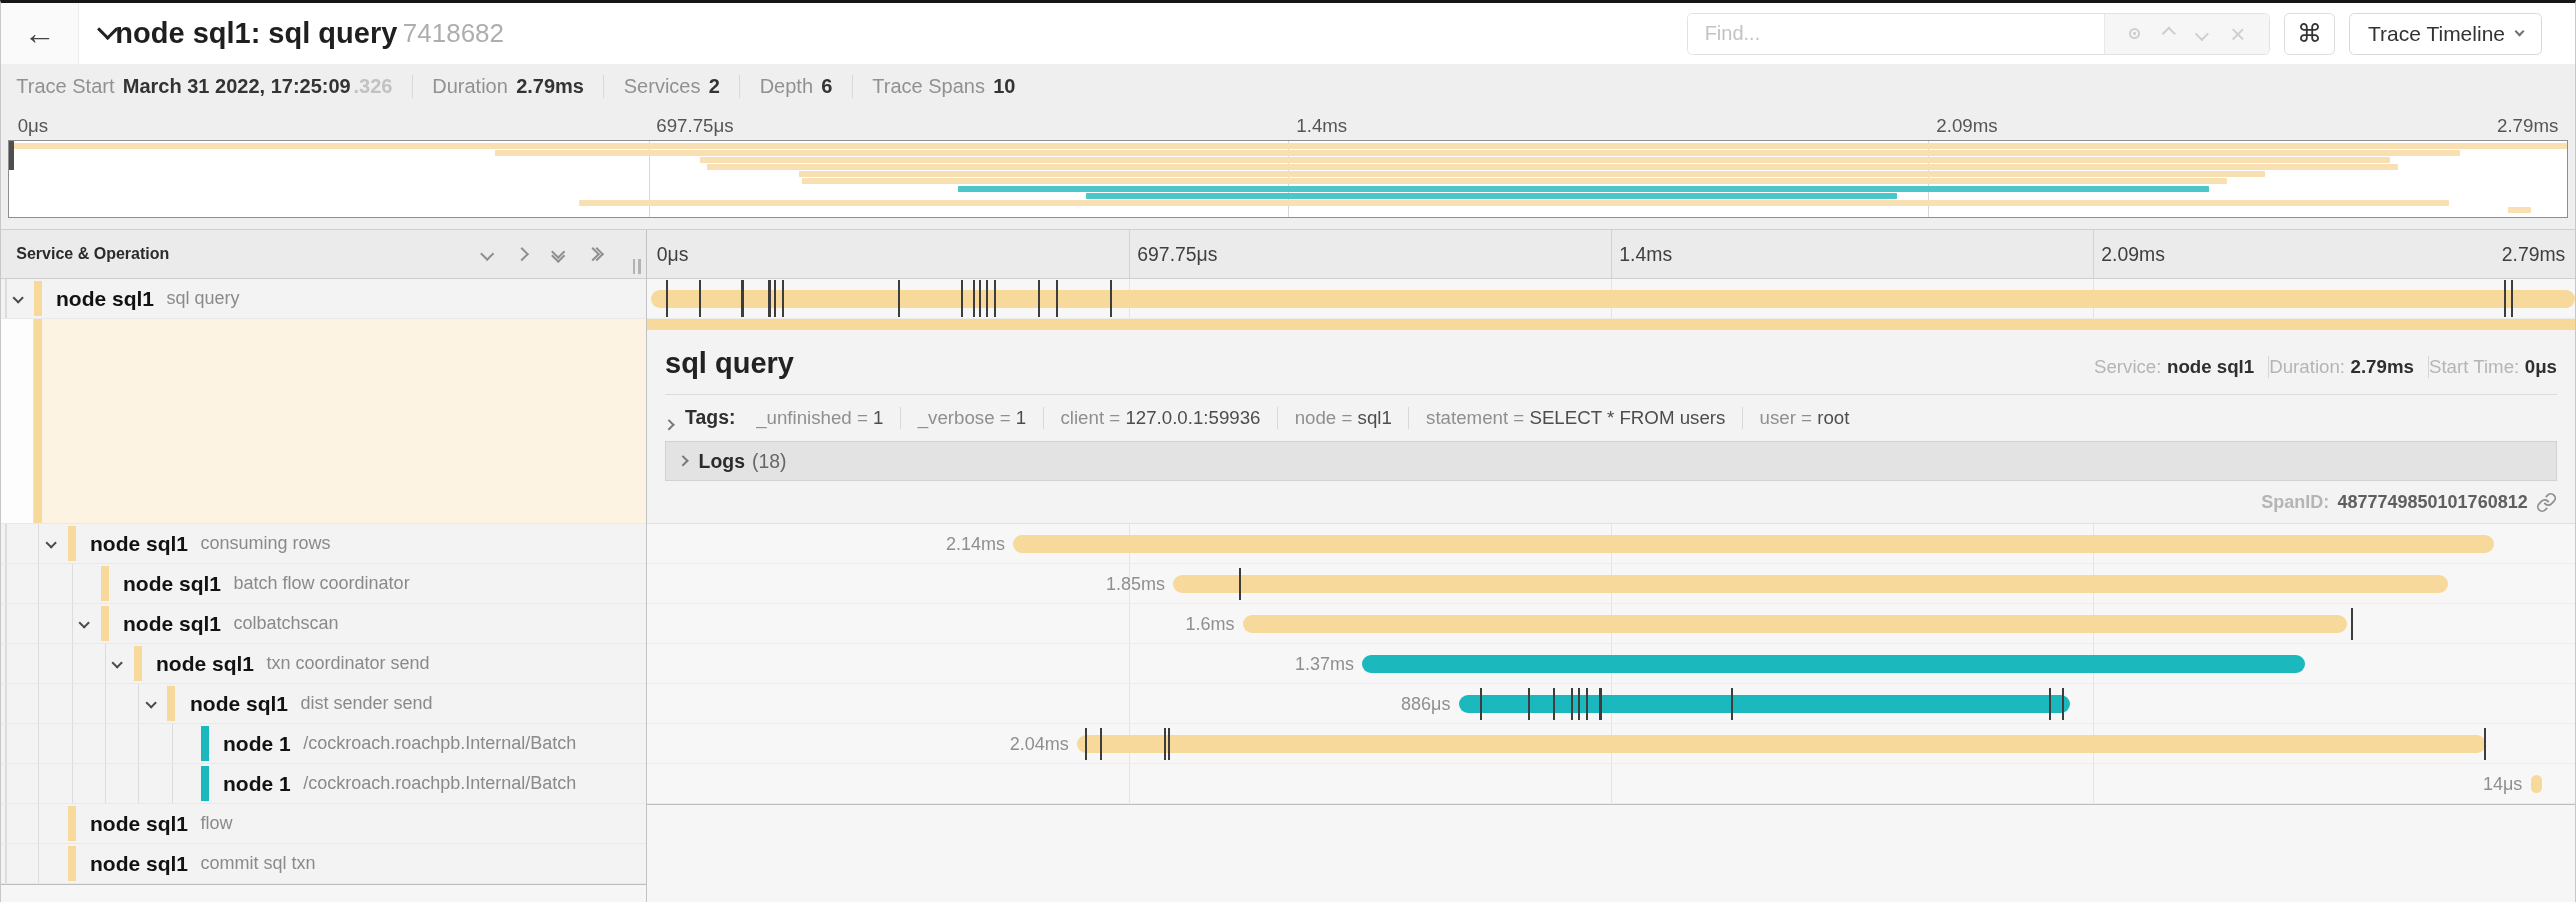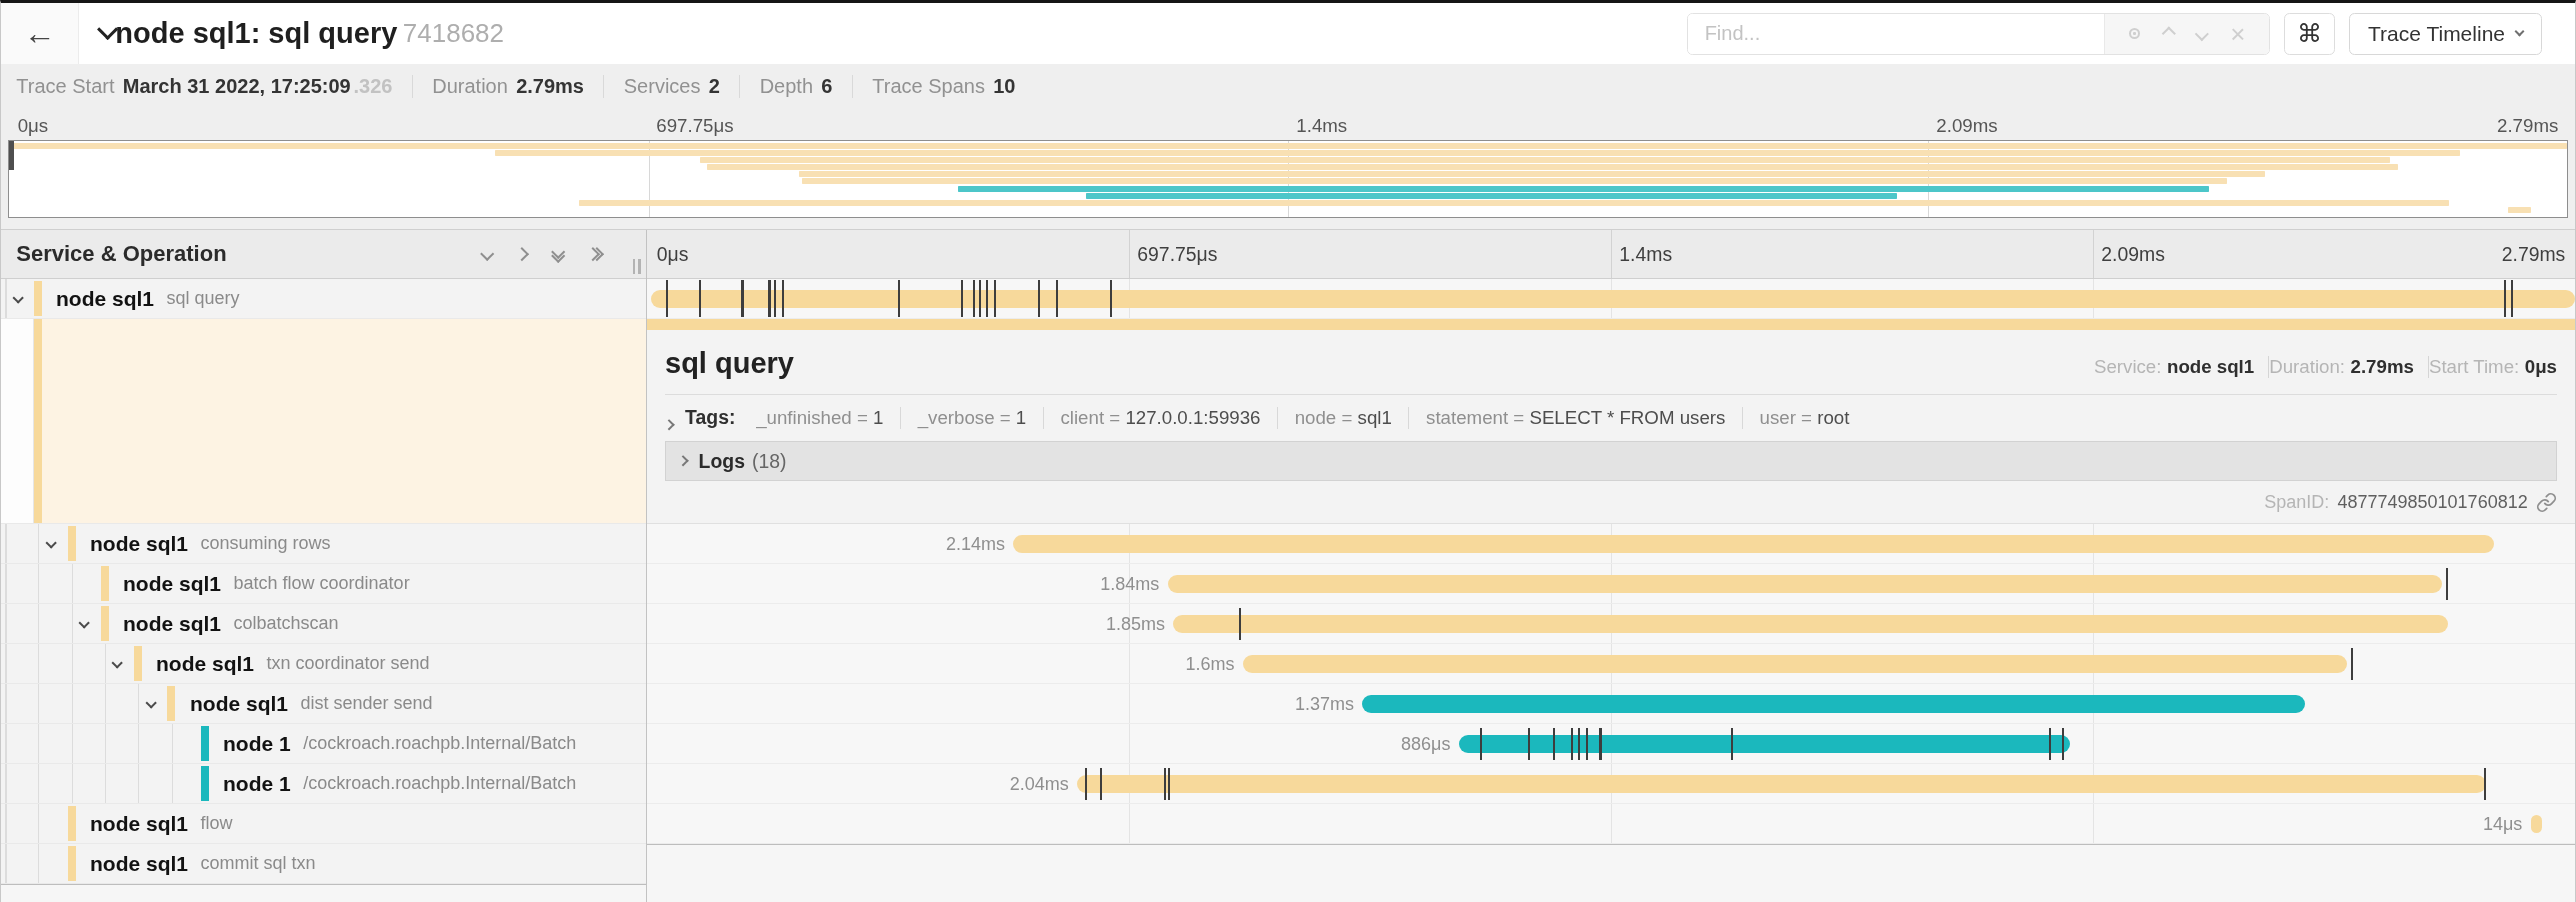"Service & Operation" .left-head-title { font-size: 22px -> 16px }
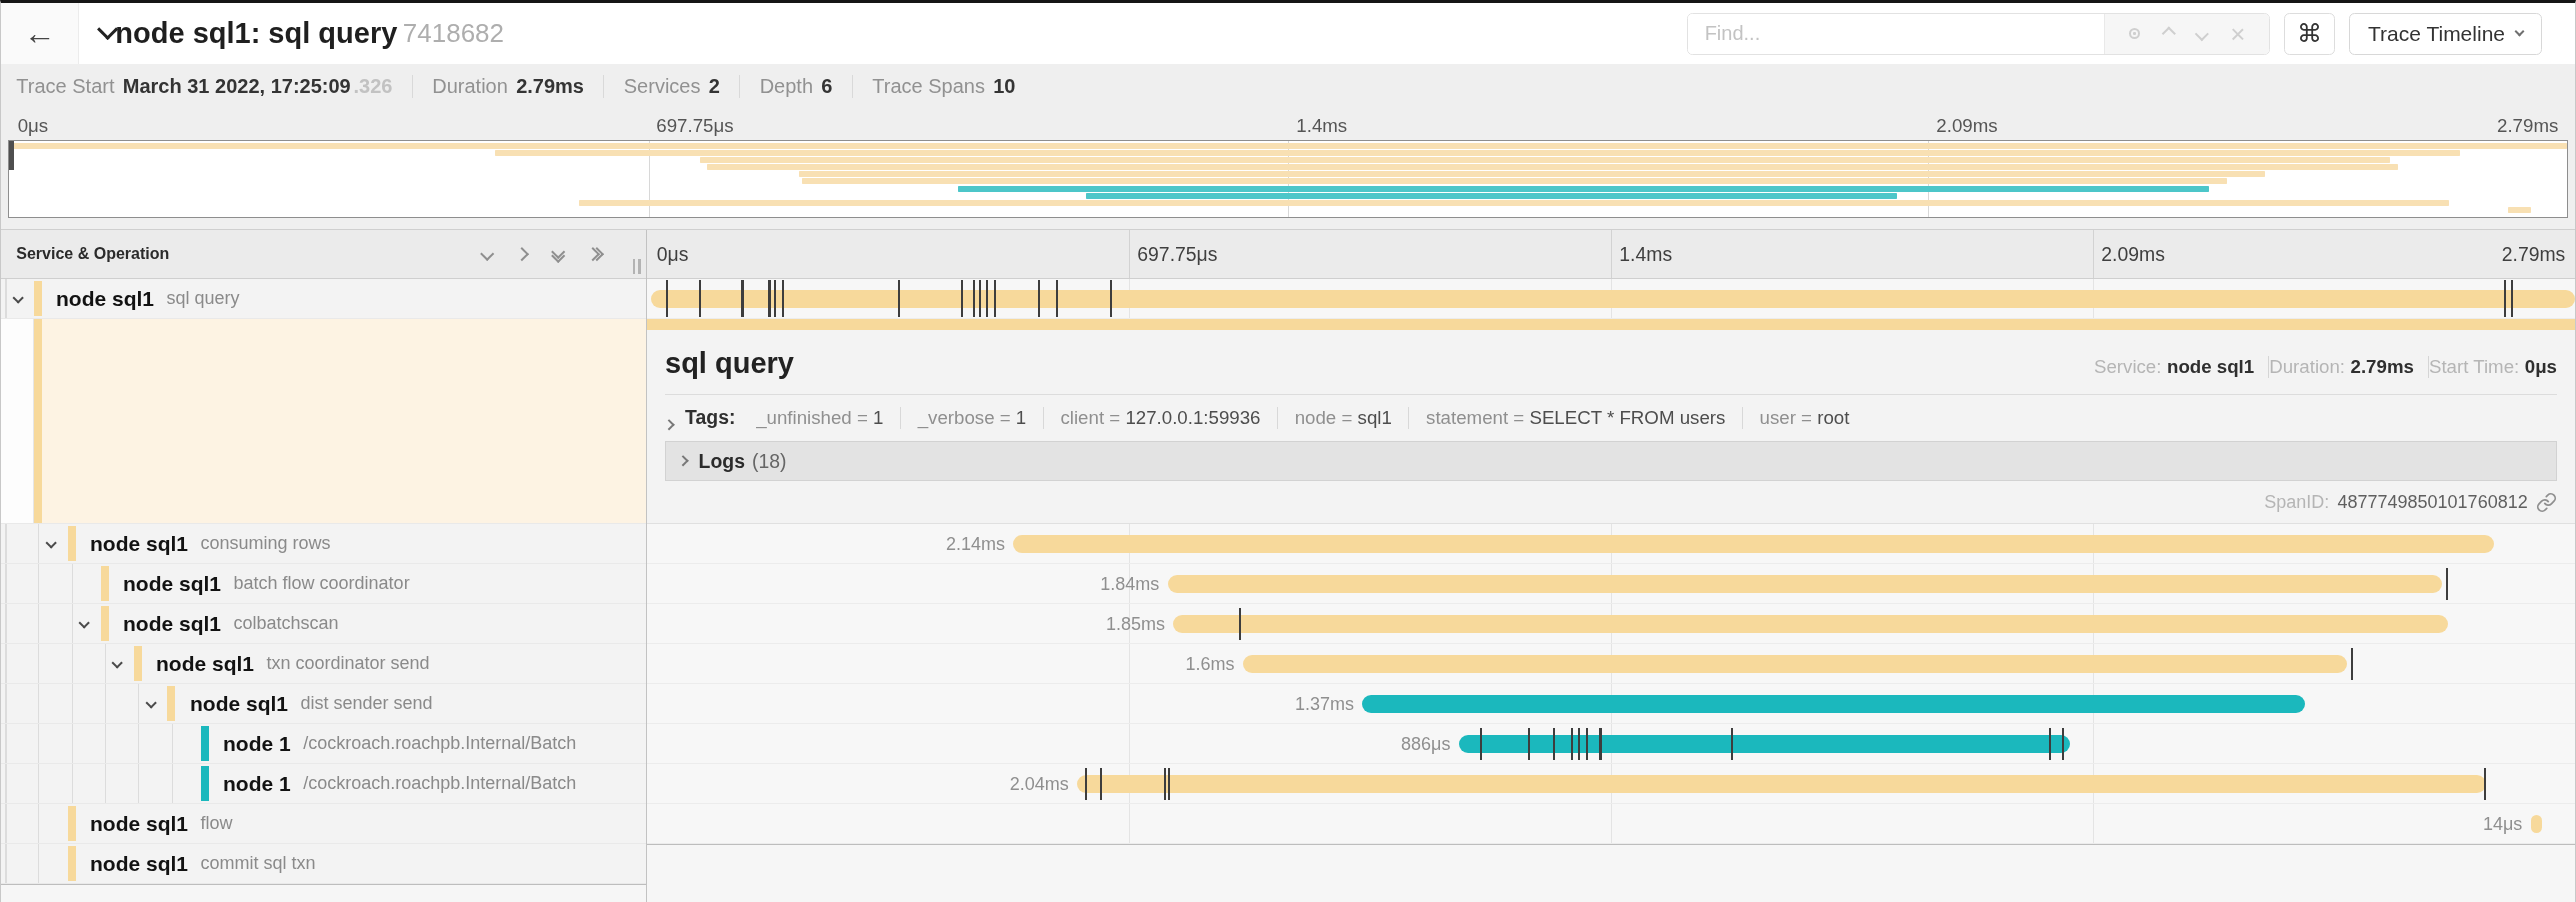"SpanID:" .spanid-row { font-weight: none -> bold }
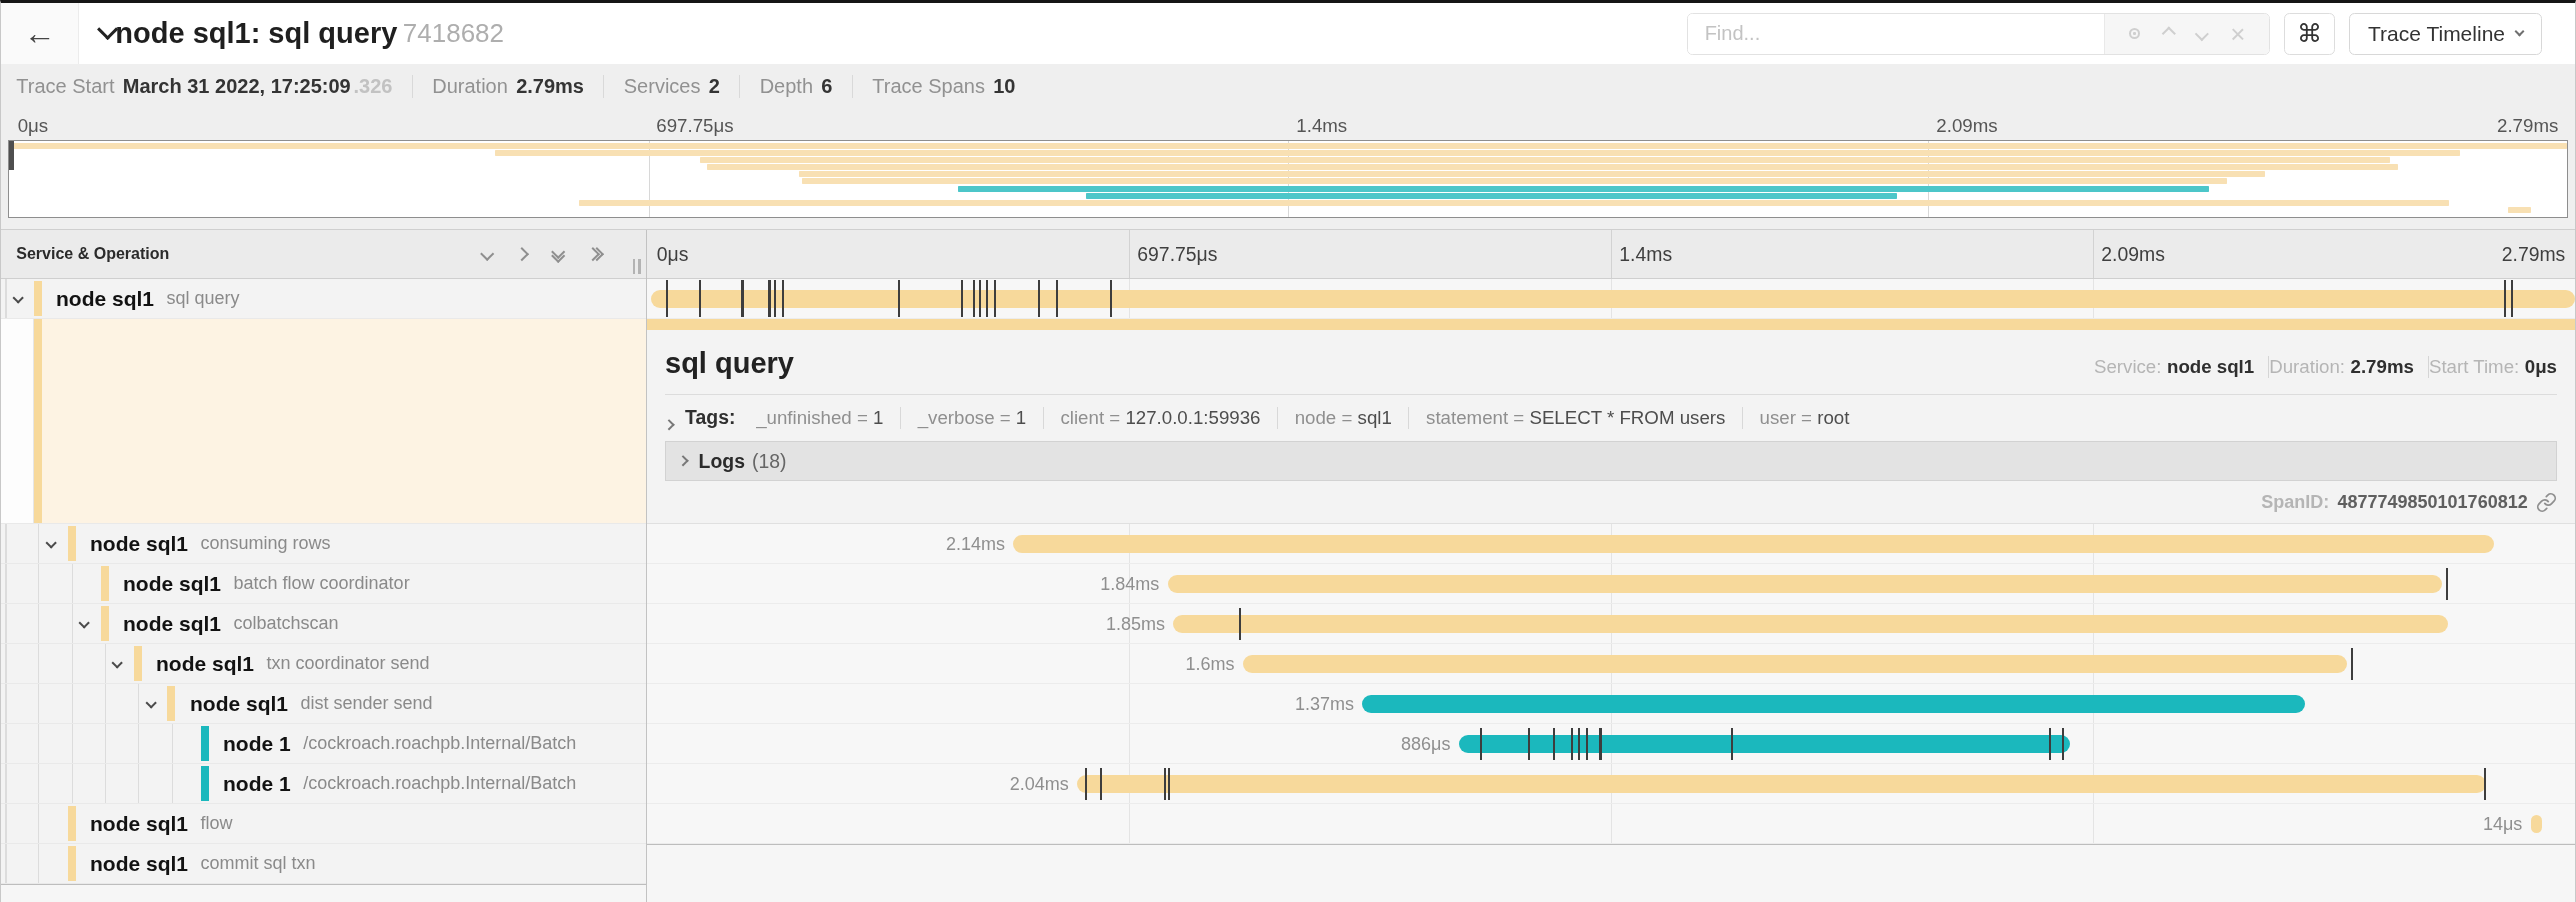"1.84ms" div.bar-row { html: <div> <span>1.84ms</span> <div></div> <i></i> </div> -> none }
